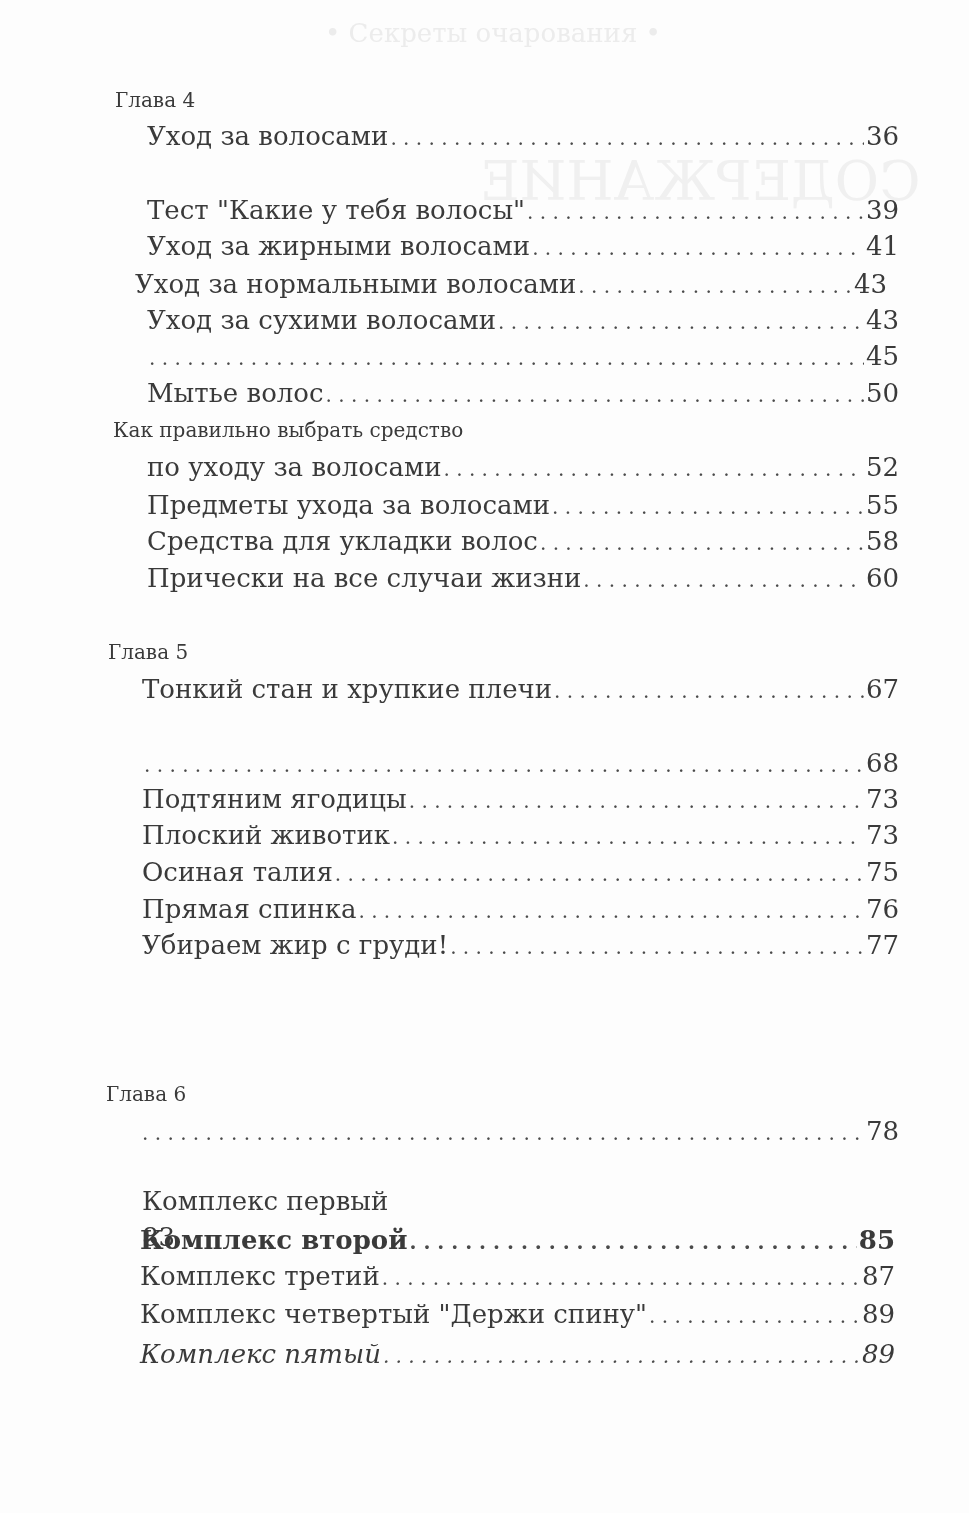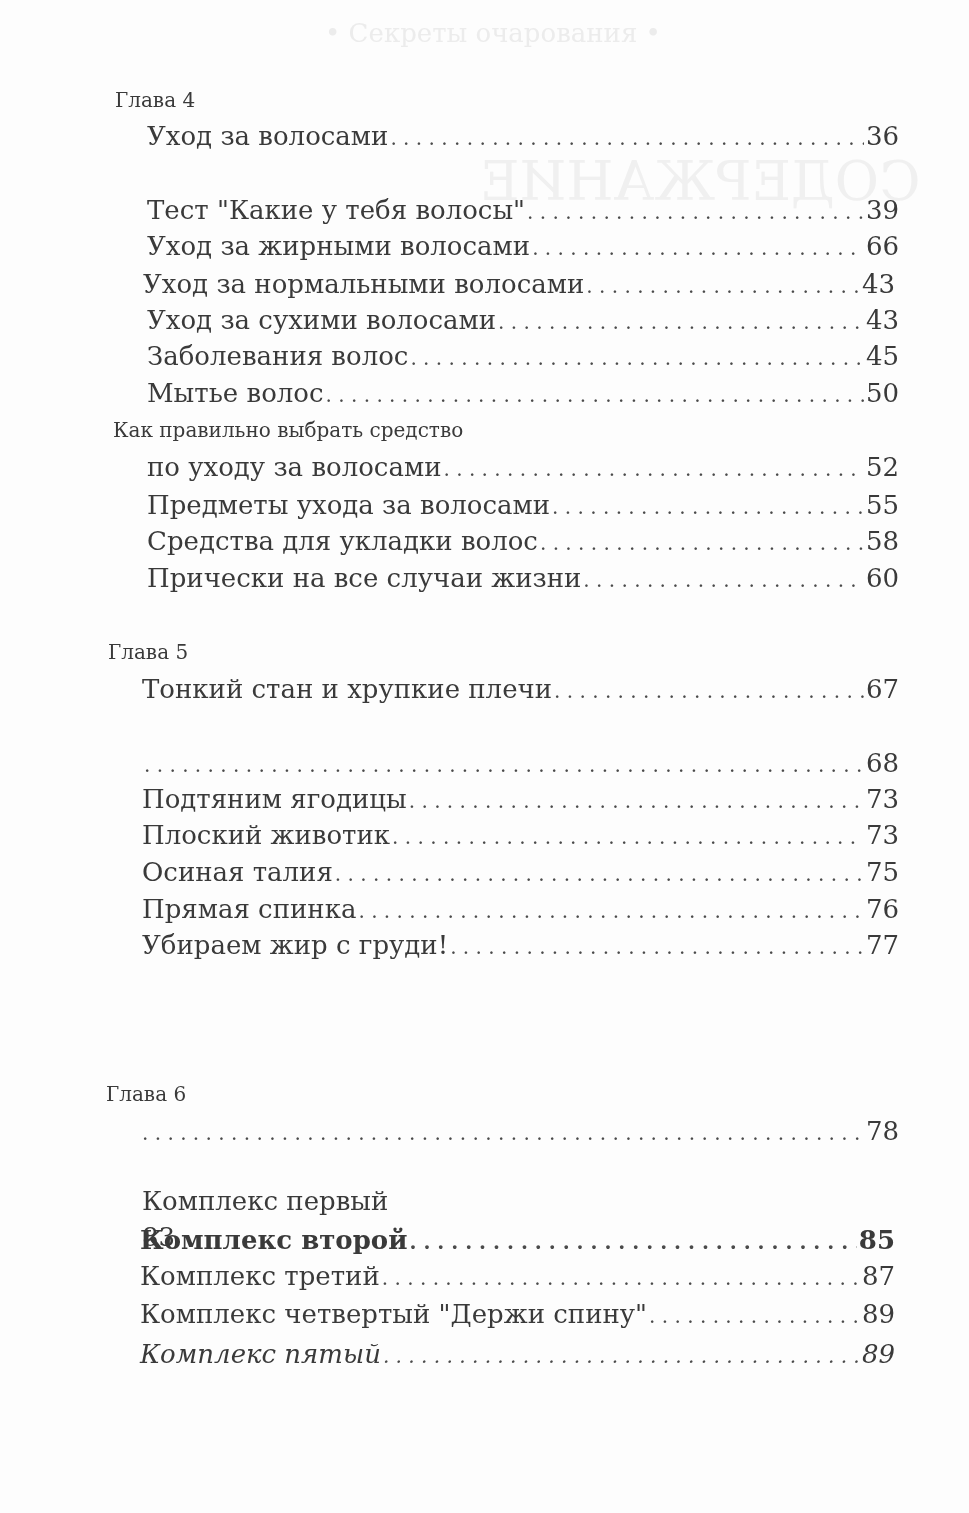"66" span.page { text: 66 -> 41 }
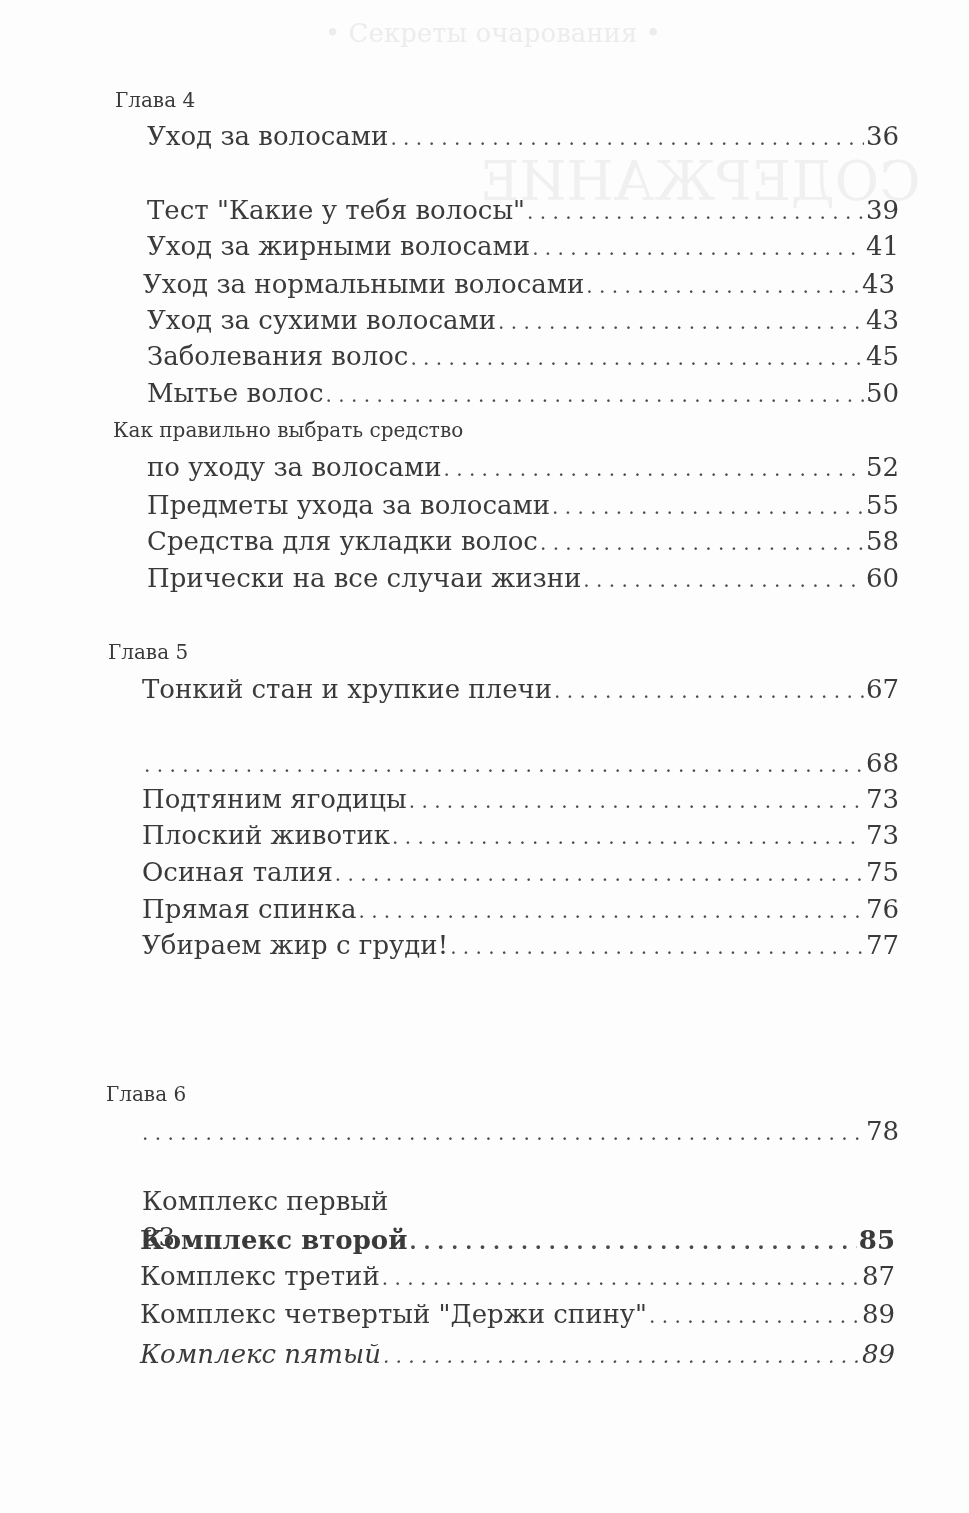"Уход за нормальными волосами" div.line { left: 109px -> 101px }
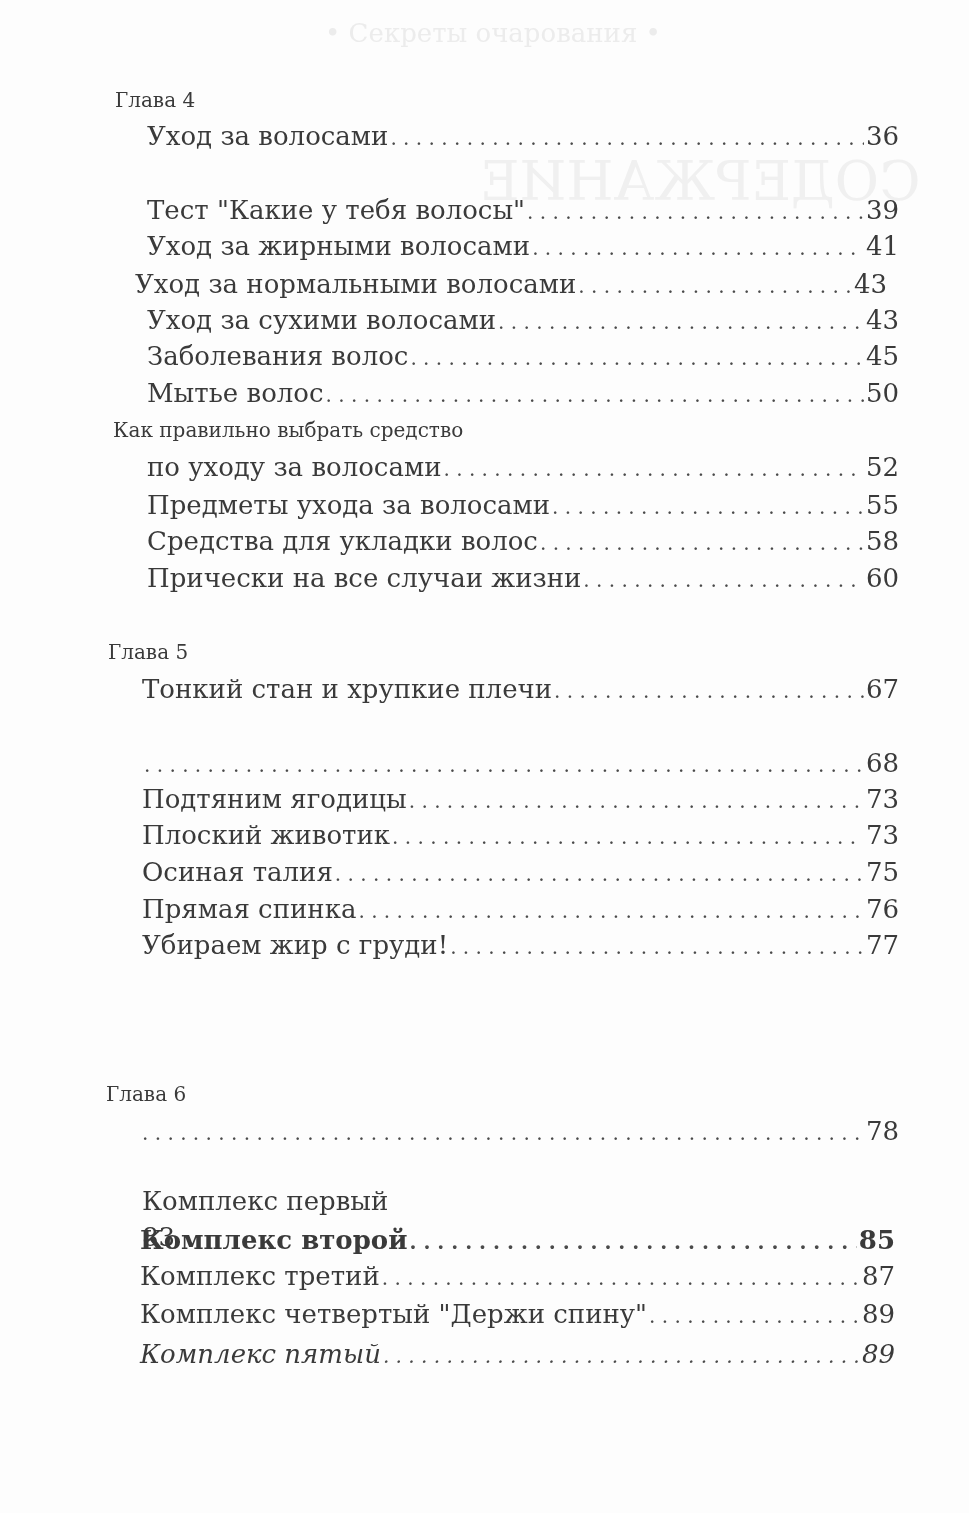"Заболевания волос" span.title { html: <span>Заболевания волос</span> -> none }
